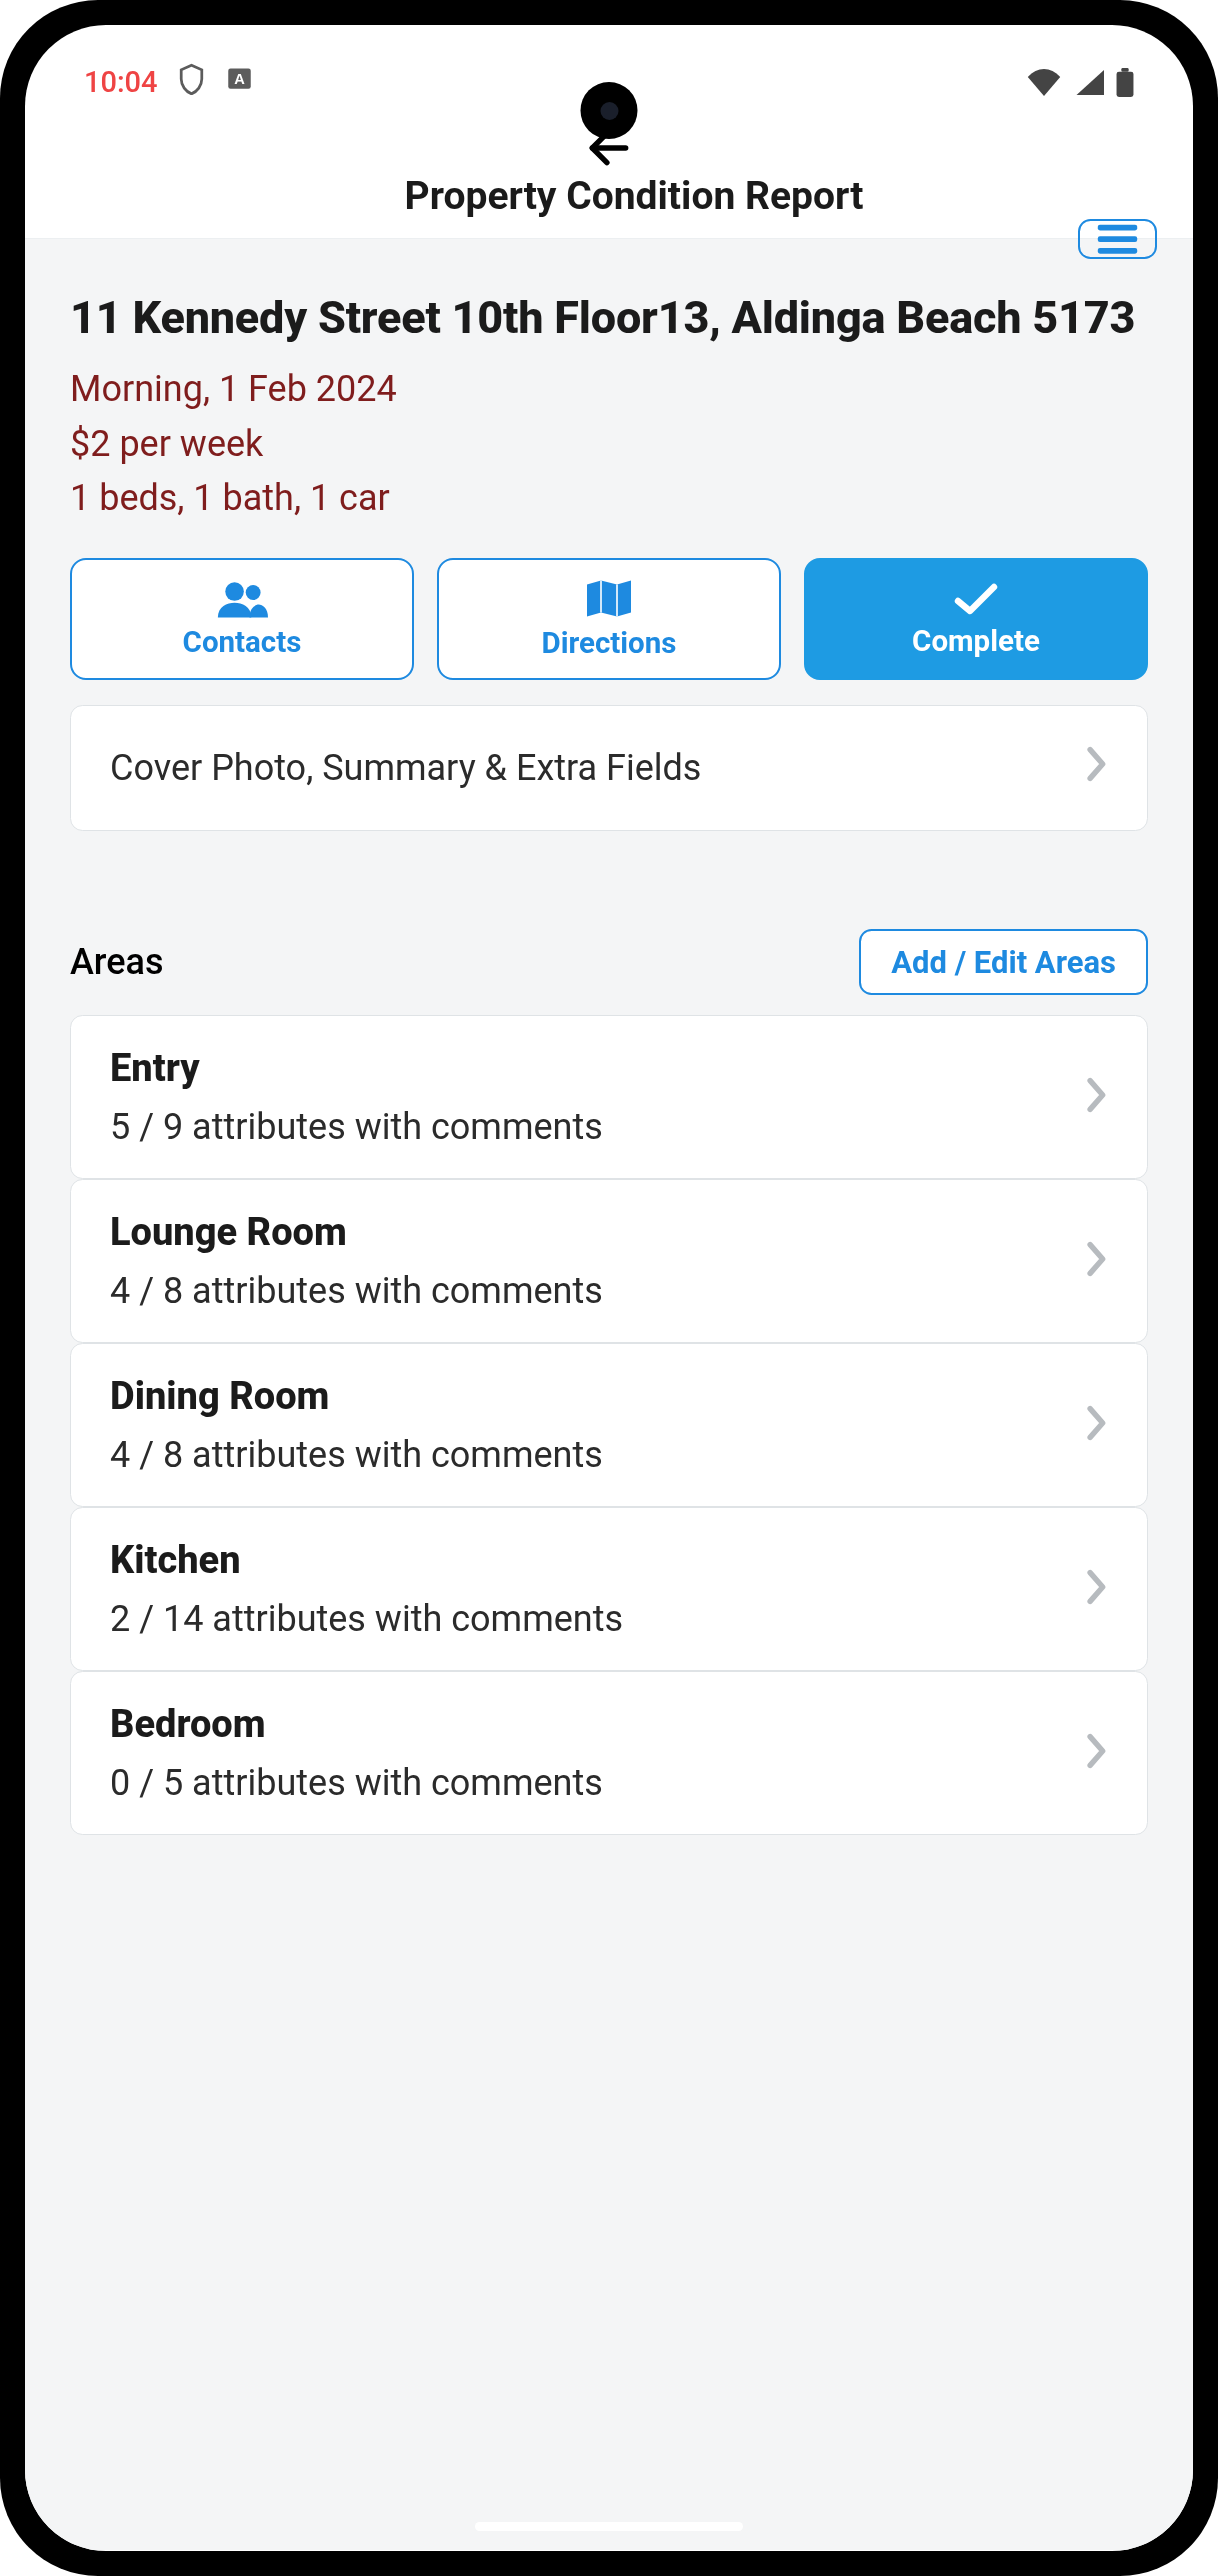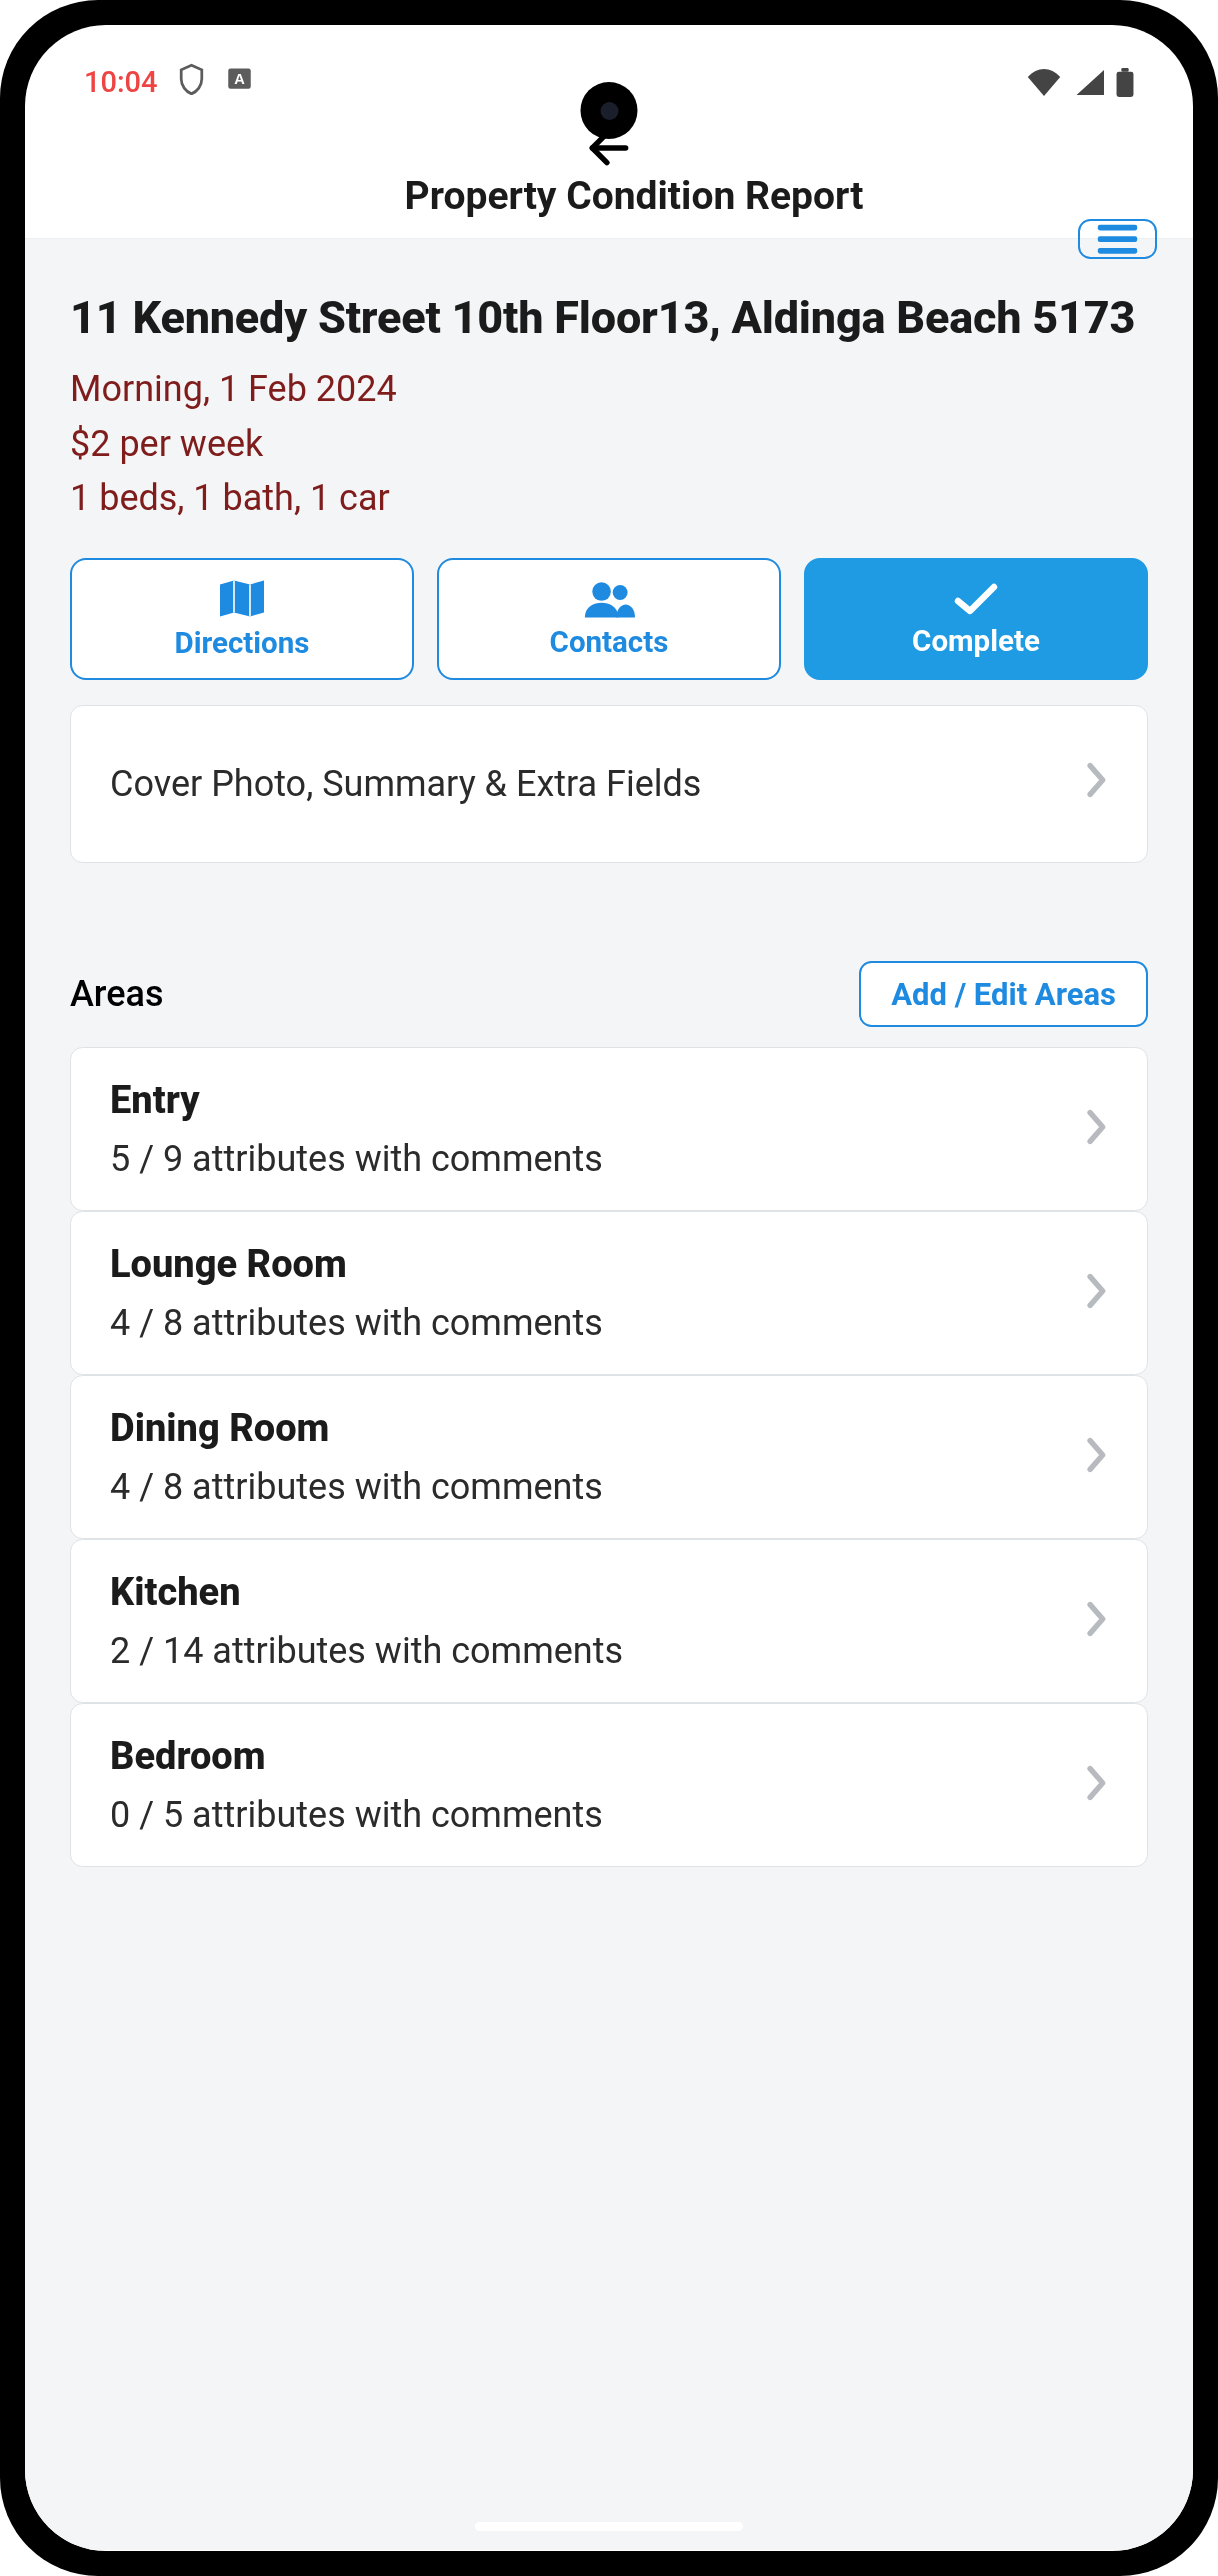"Directions" div.action-btn { order: before "Contacts" -> after "Contacts" }
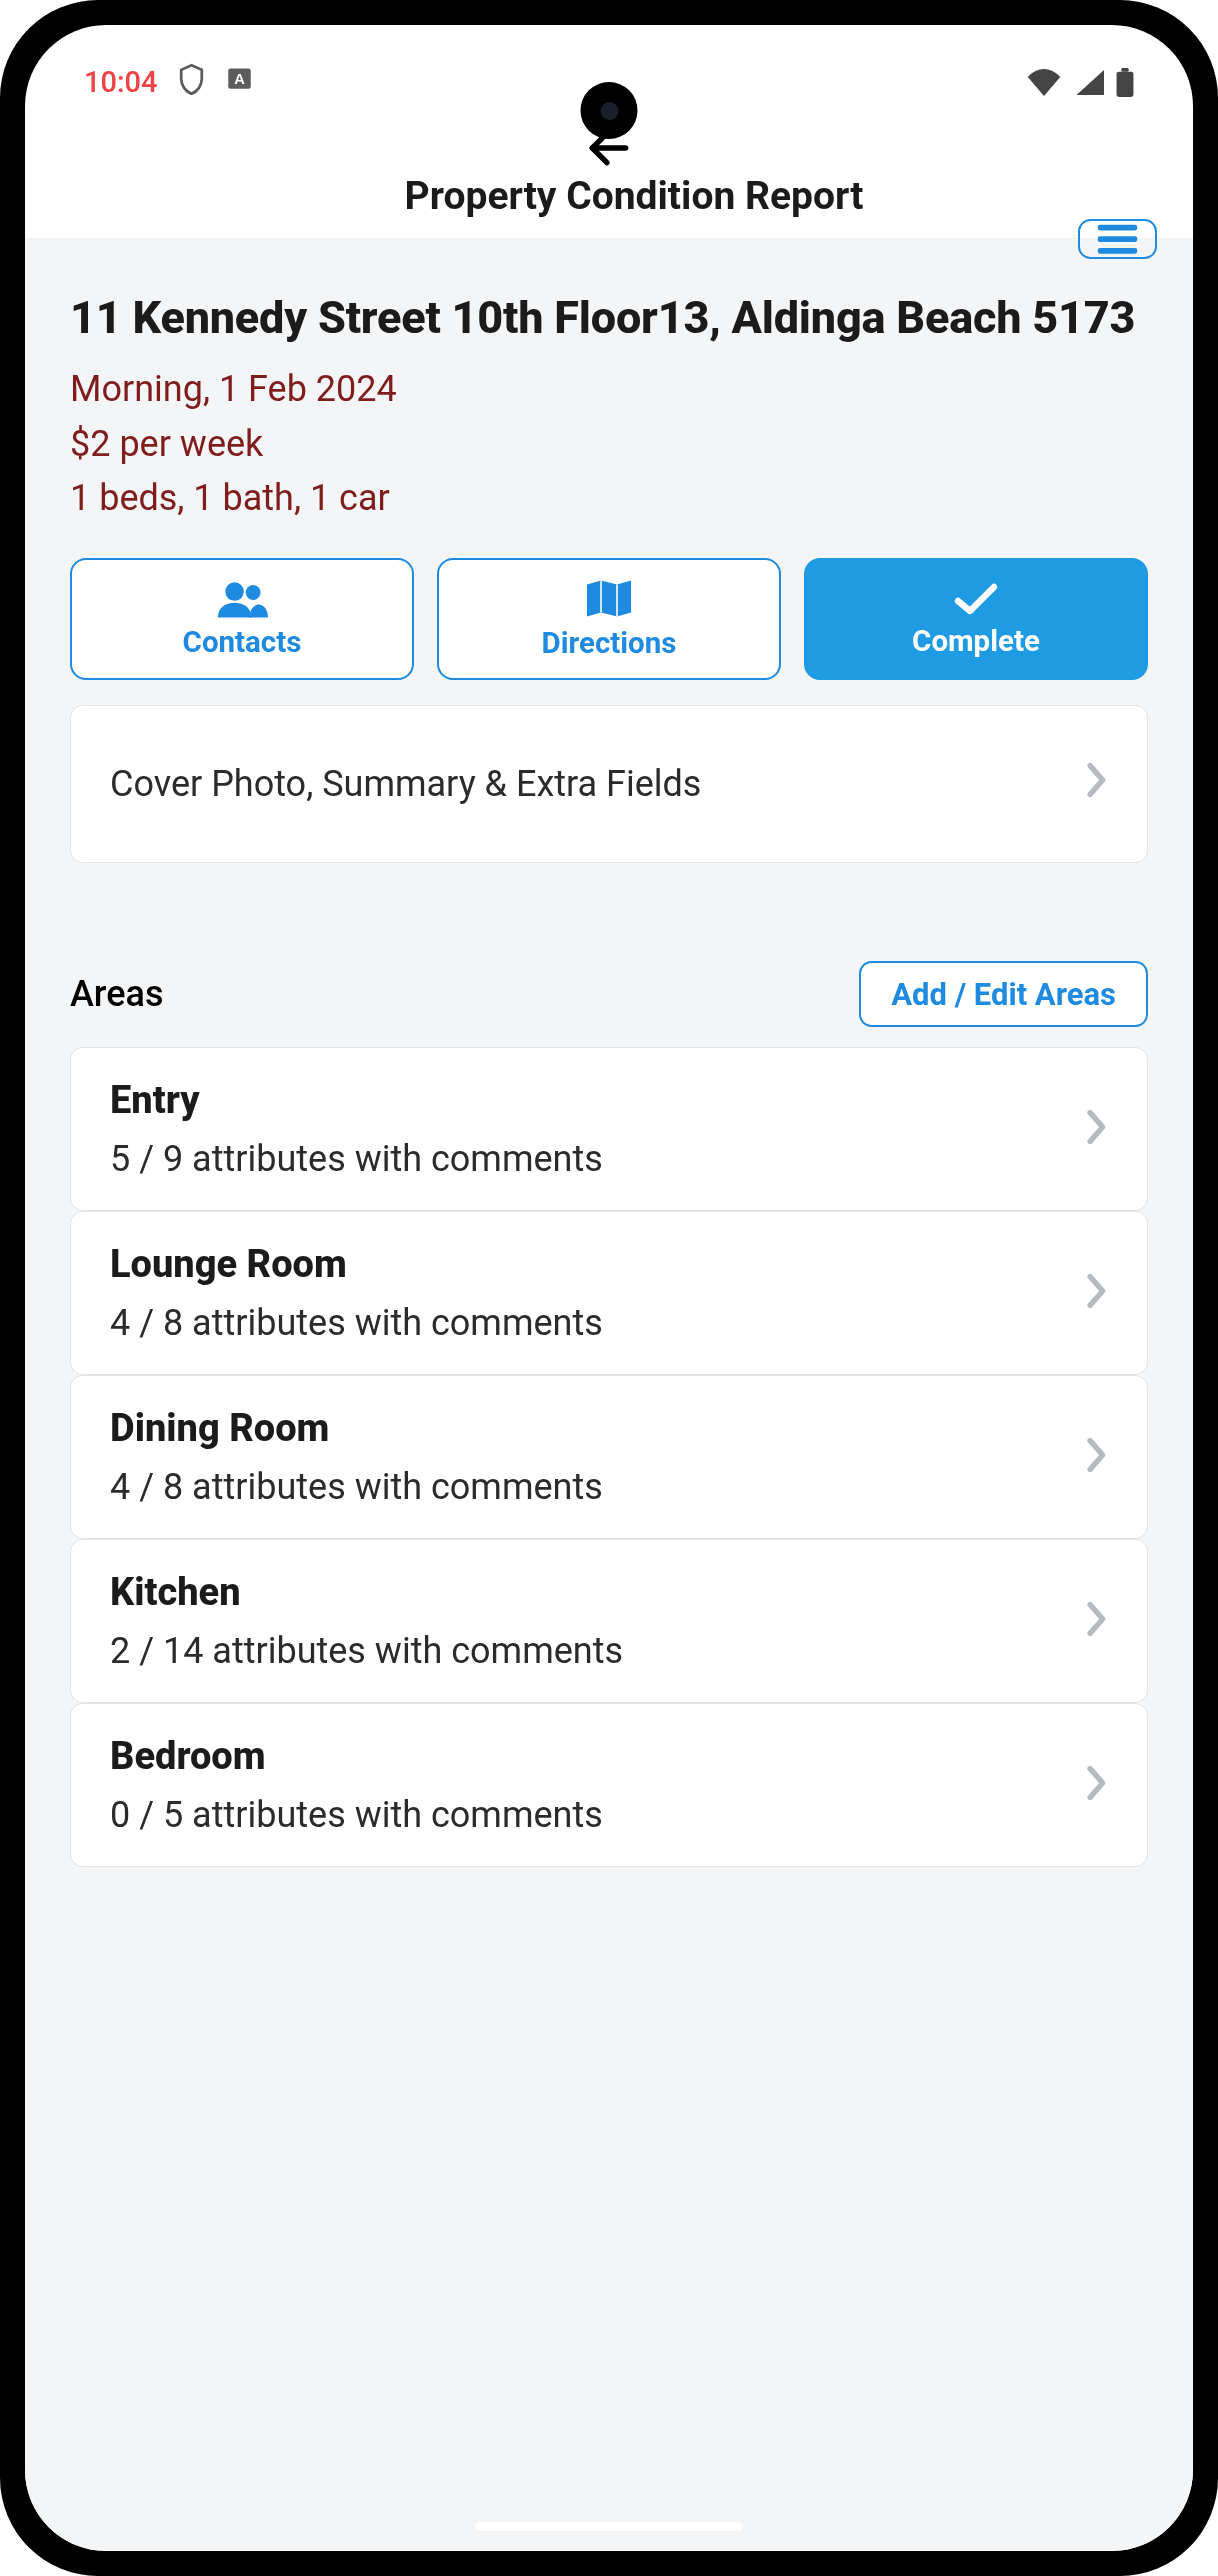"Cover Photo, Summary & Extra" .cover-row { height: 158px -> 126px }
